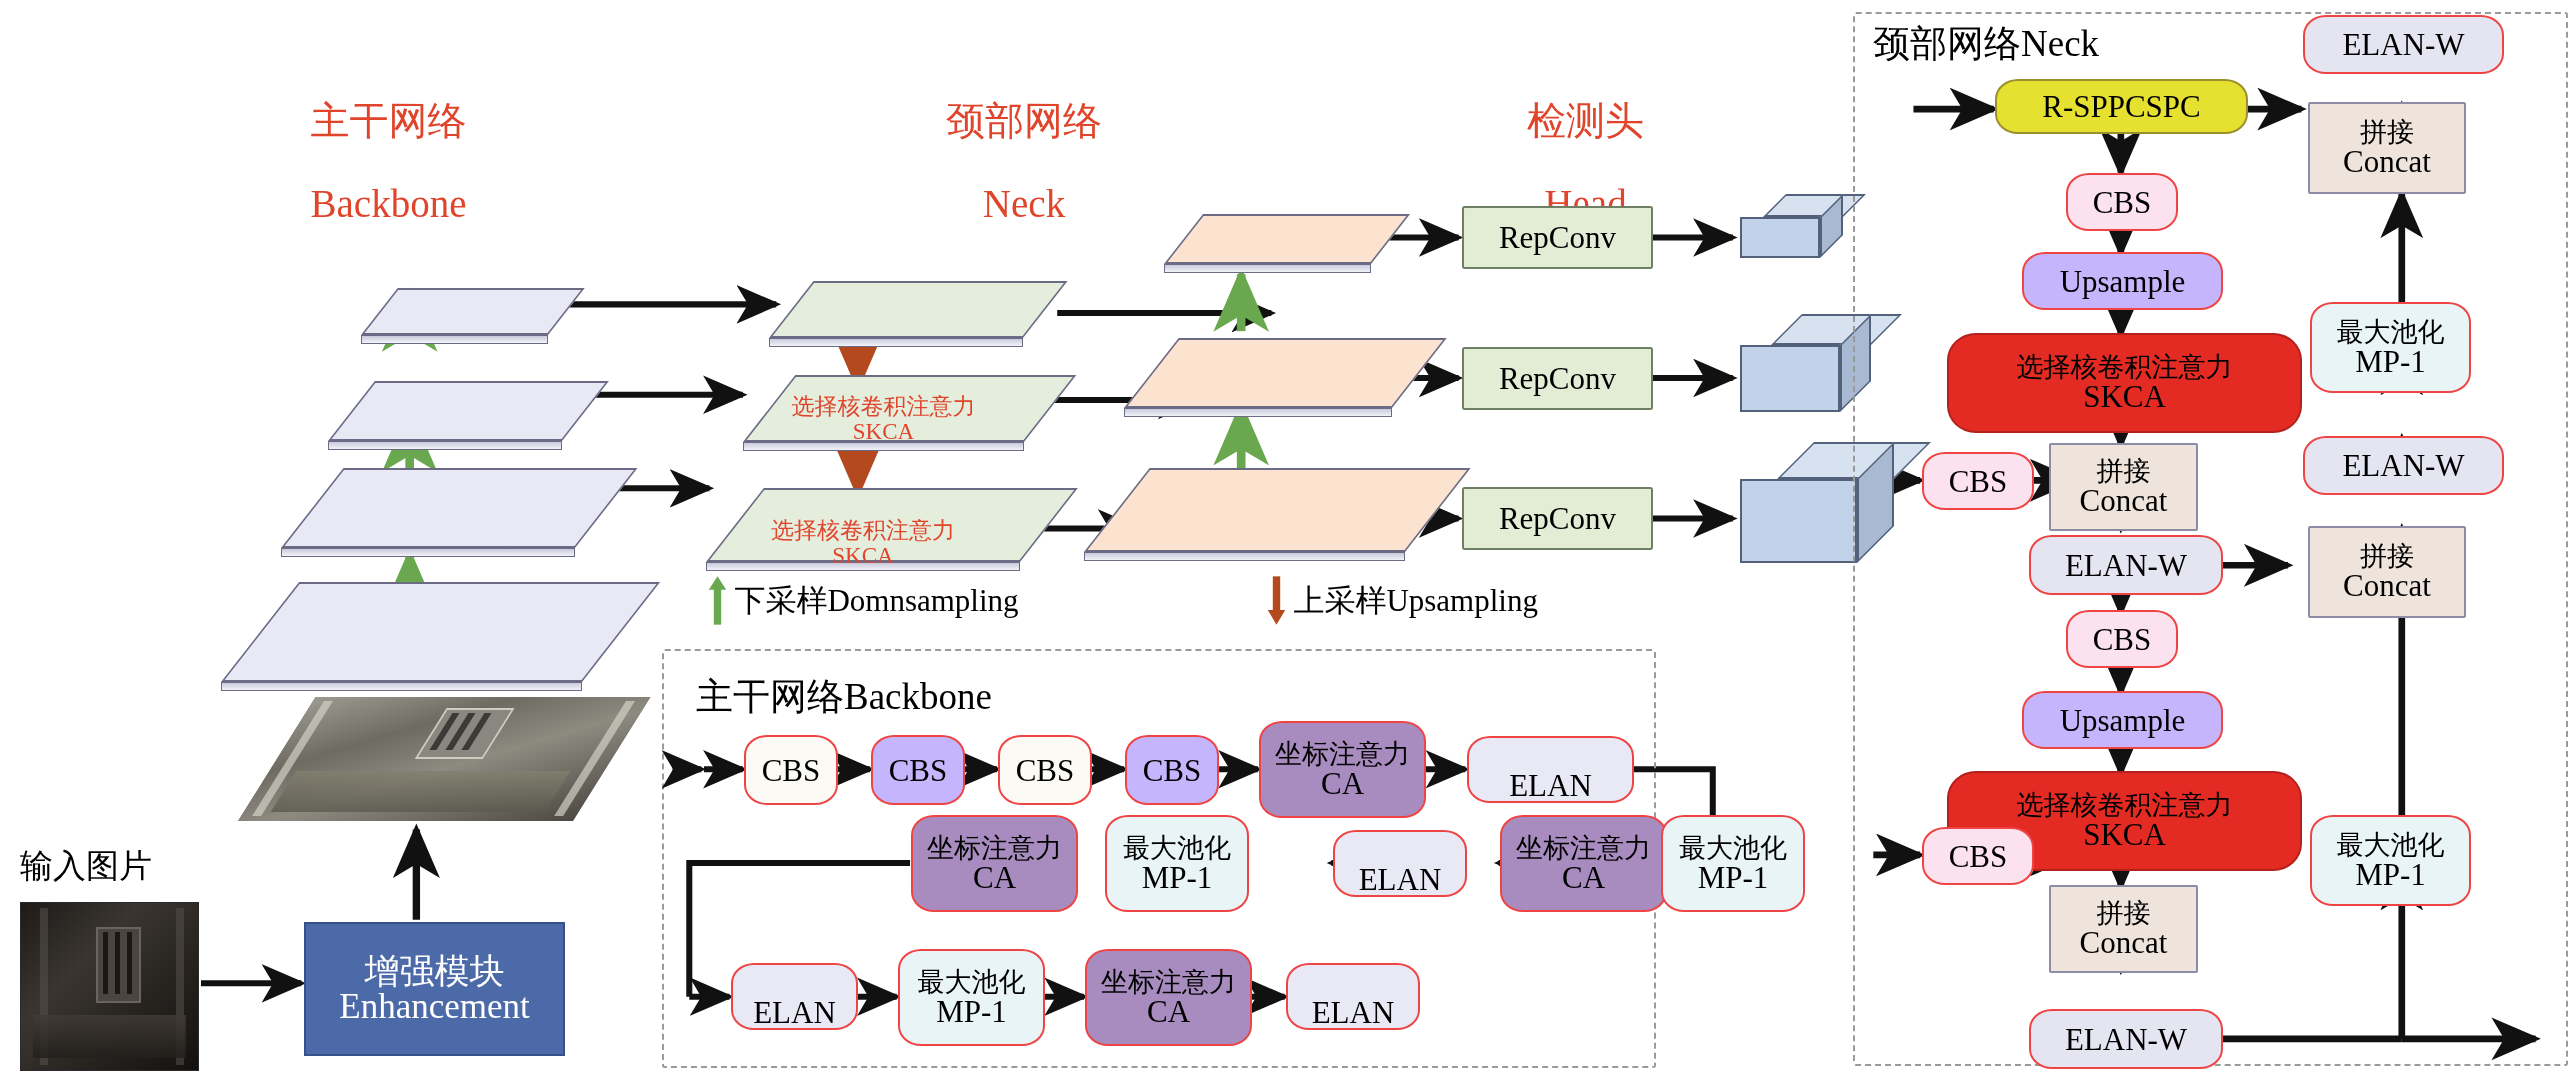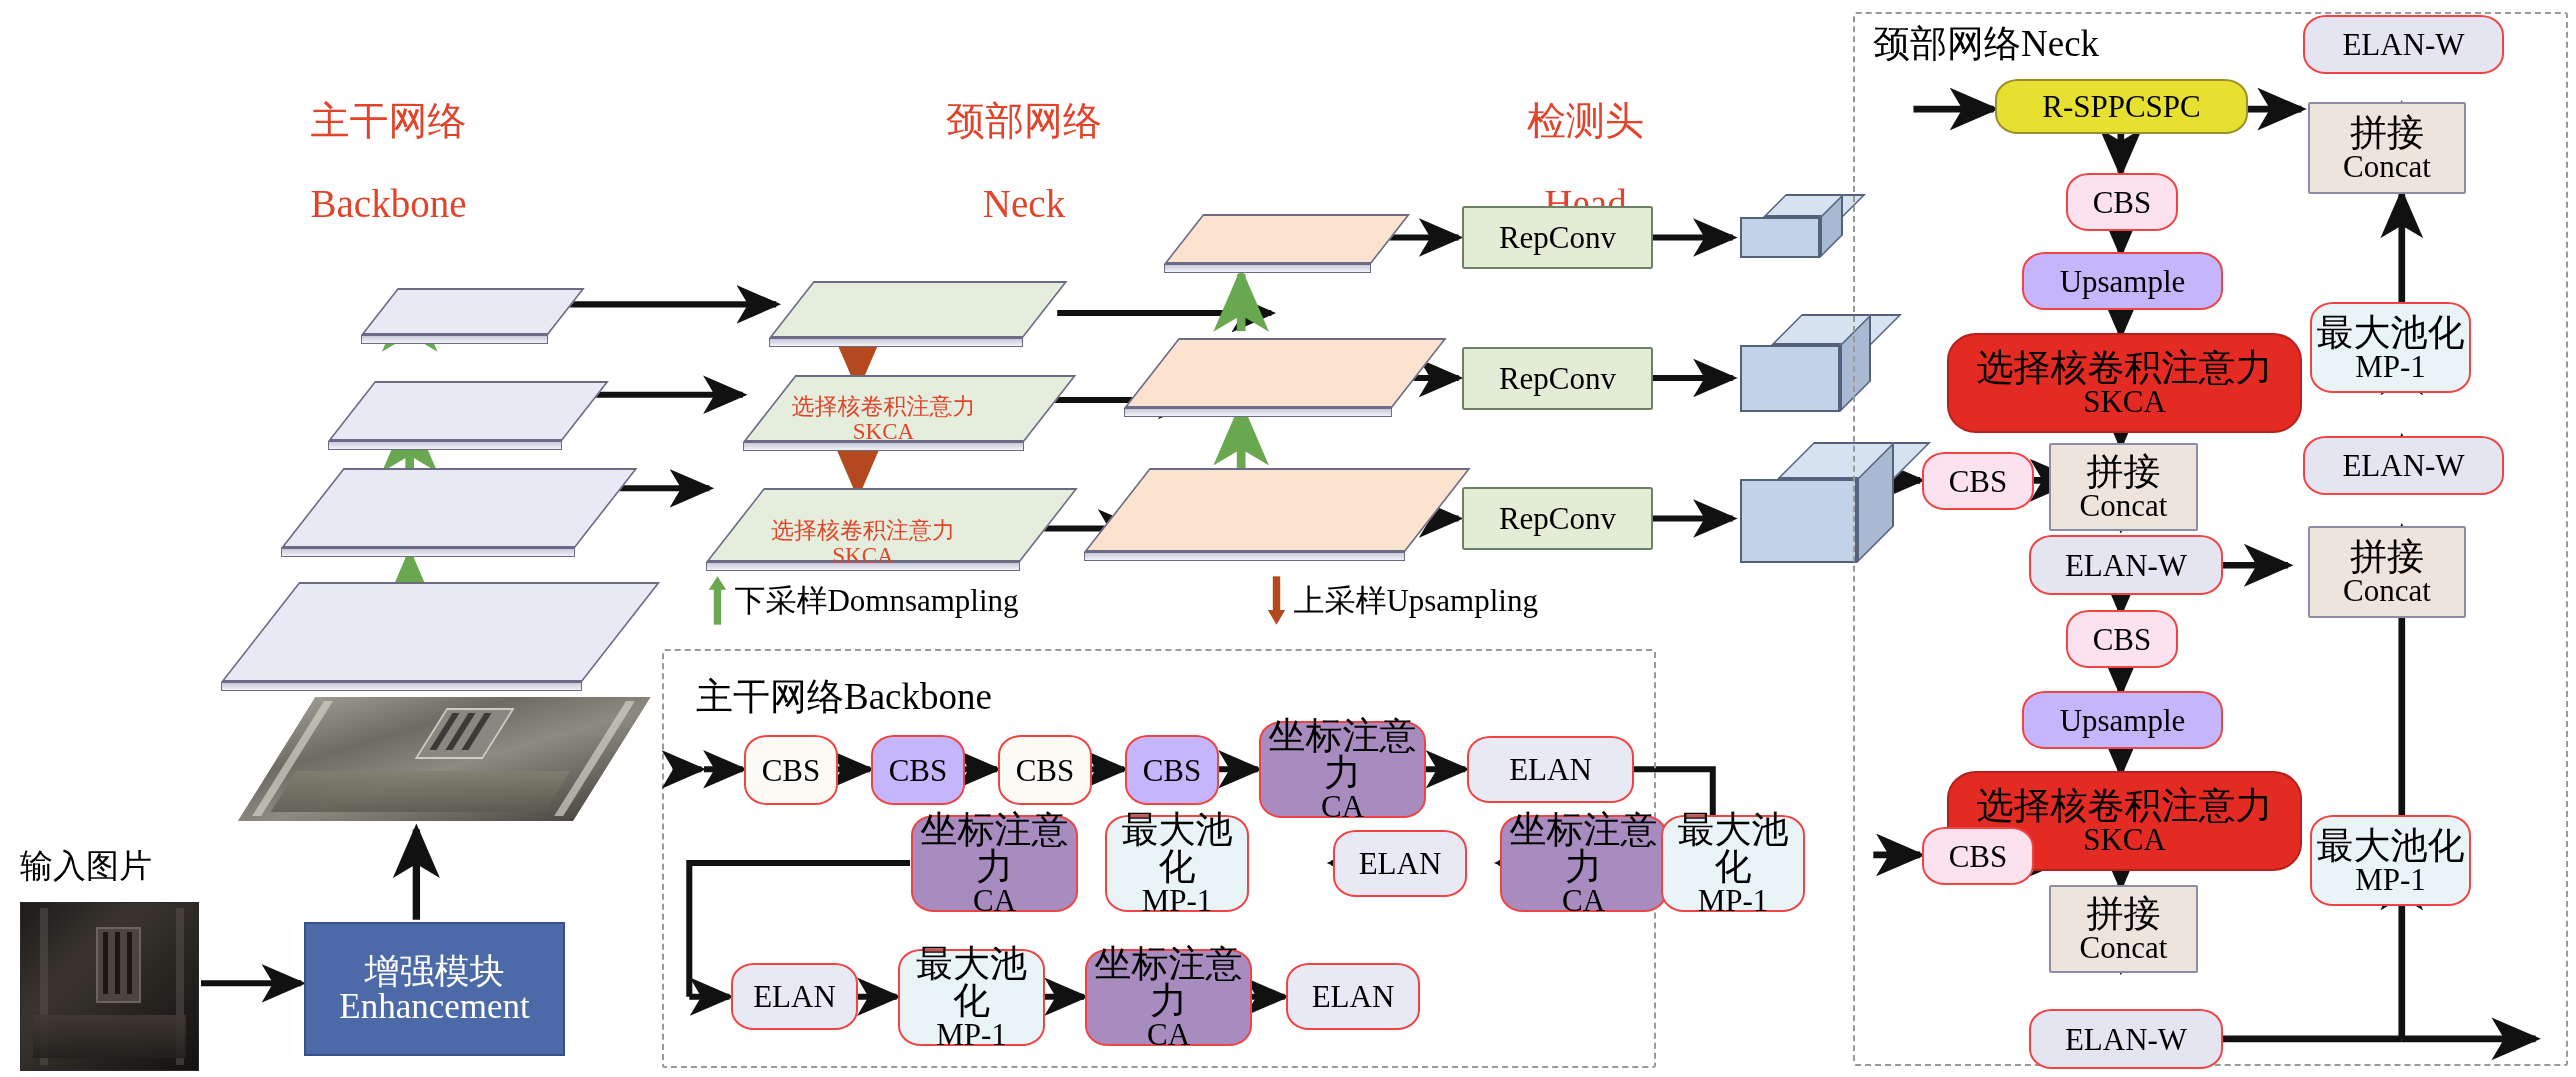"拼接" .blk .zh { font-size: 37px -> 27px }
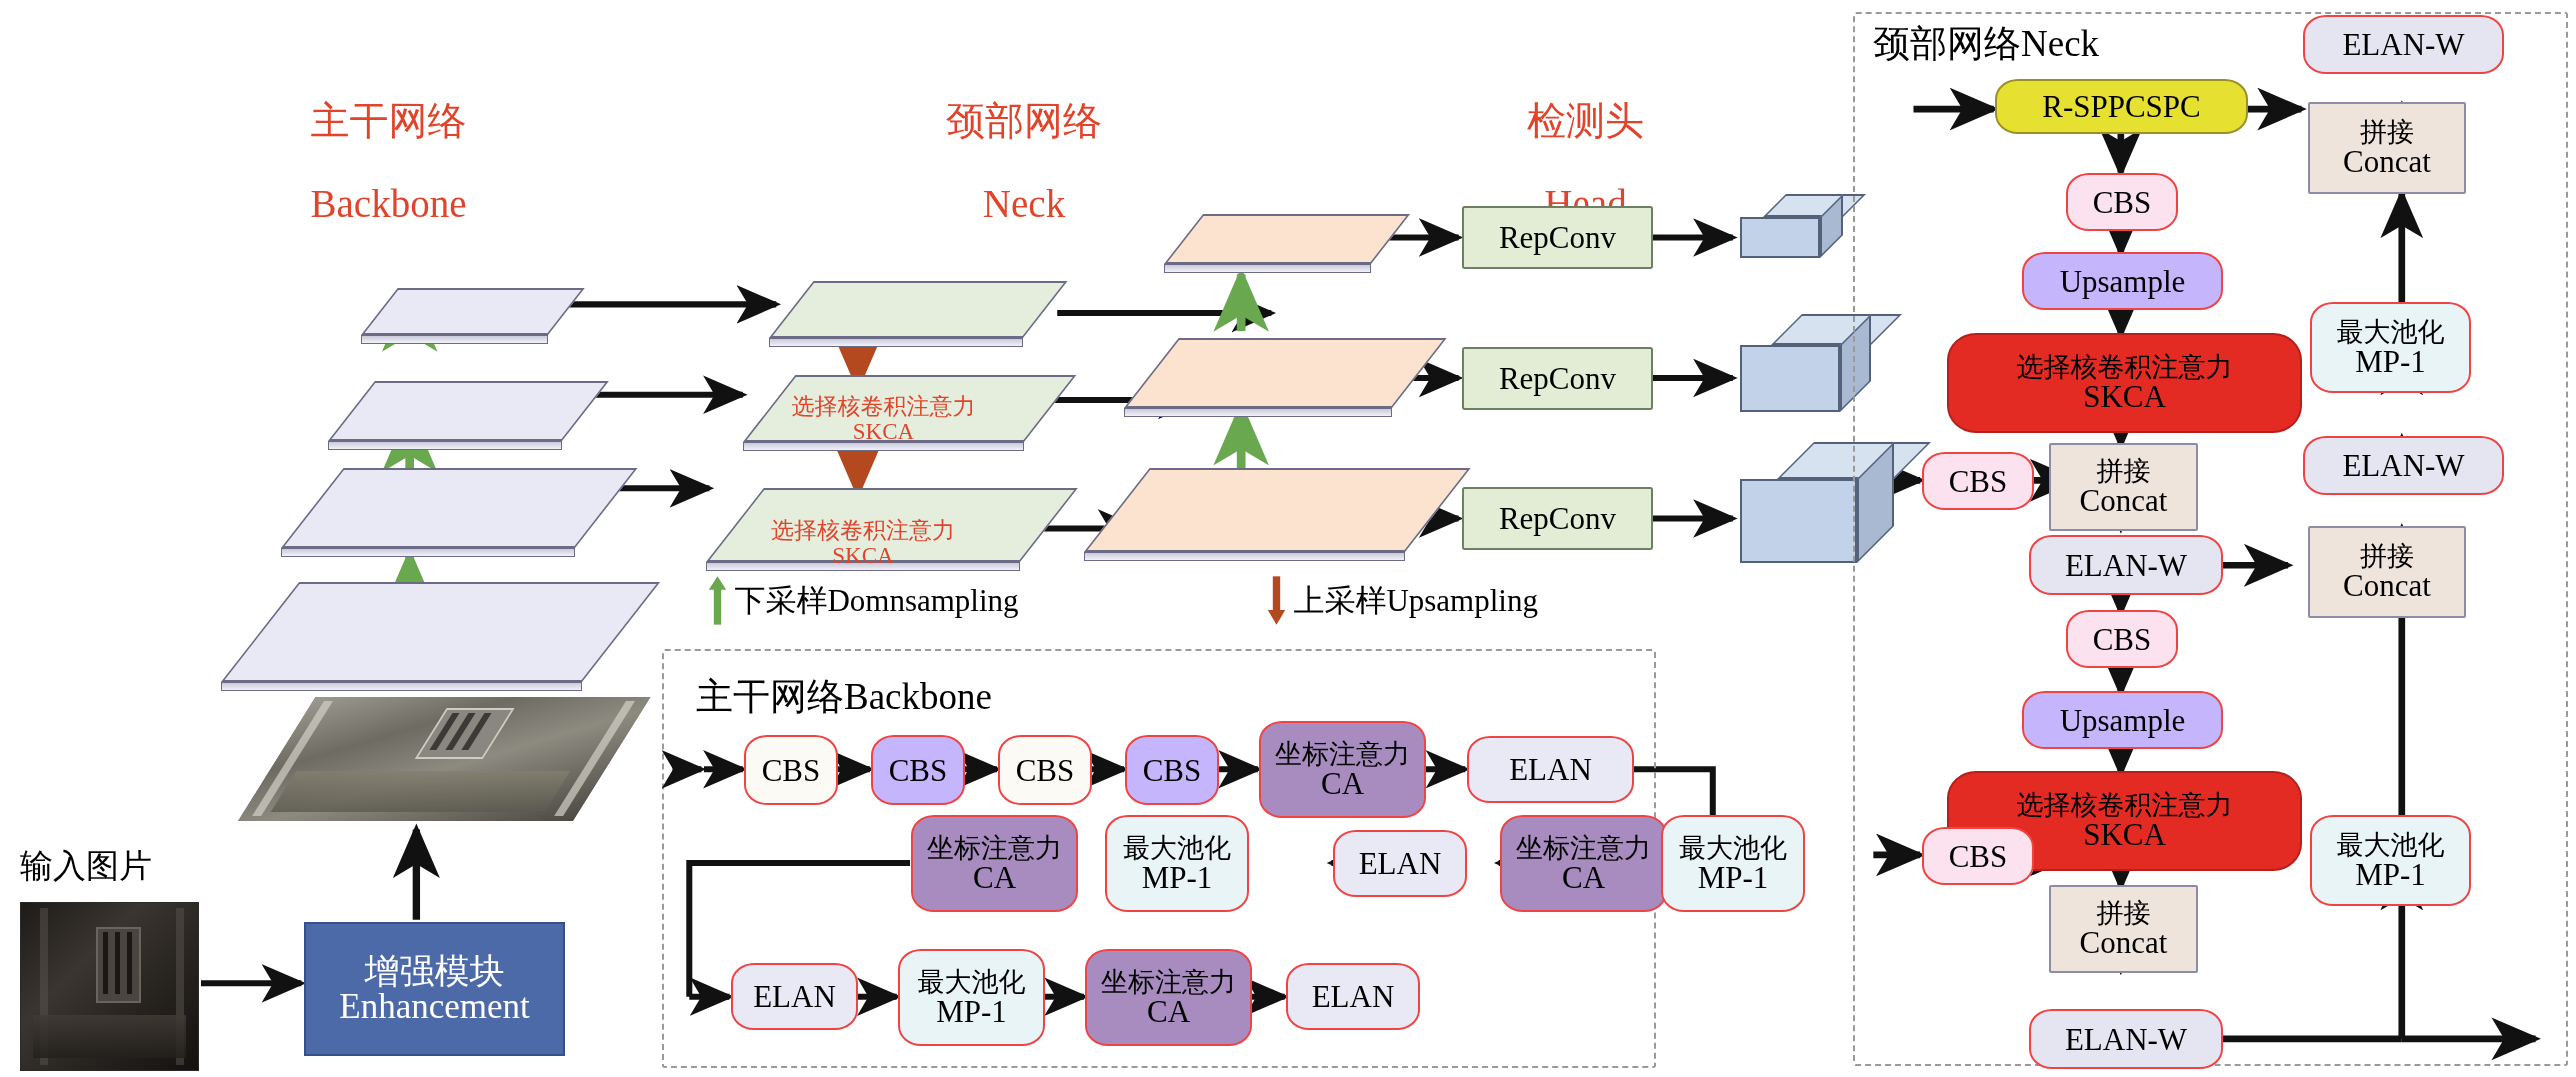"ELAN" .c-elan { justify-content: none -> flex-end }
